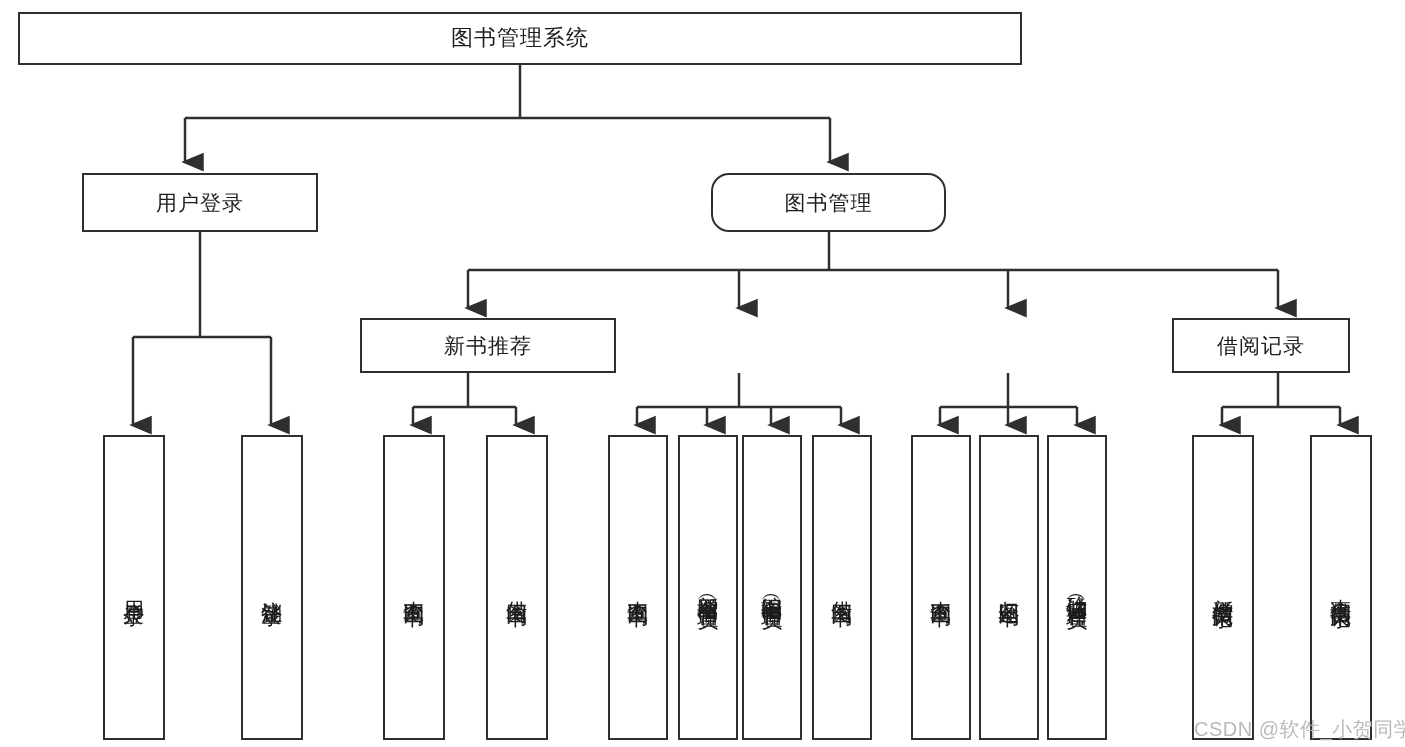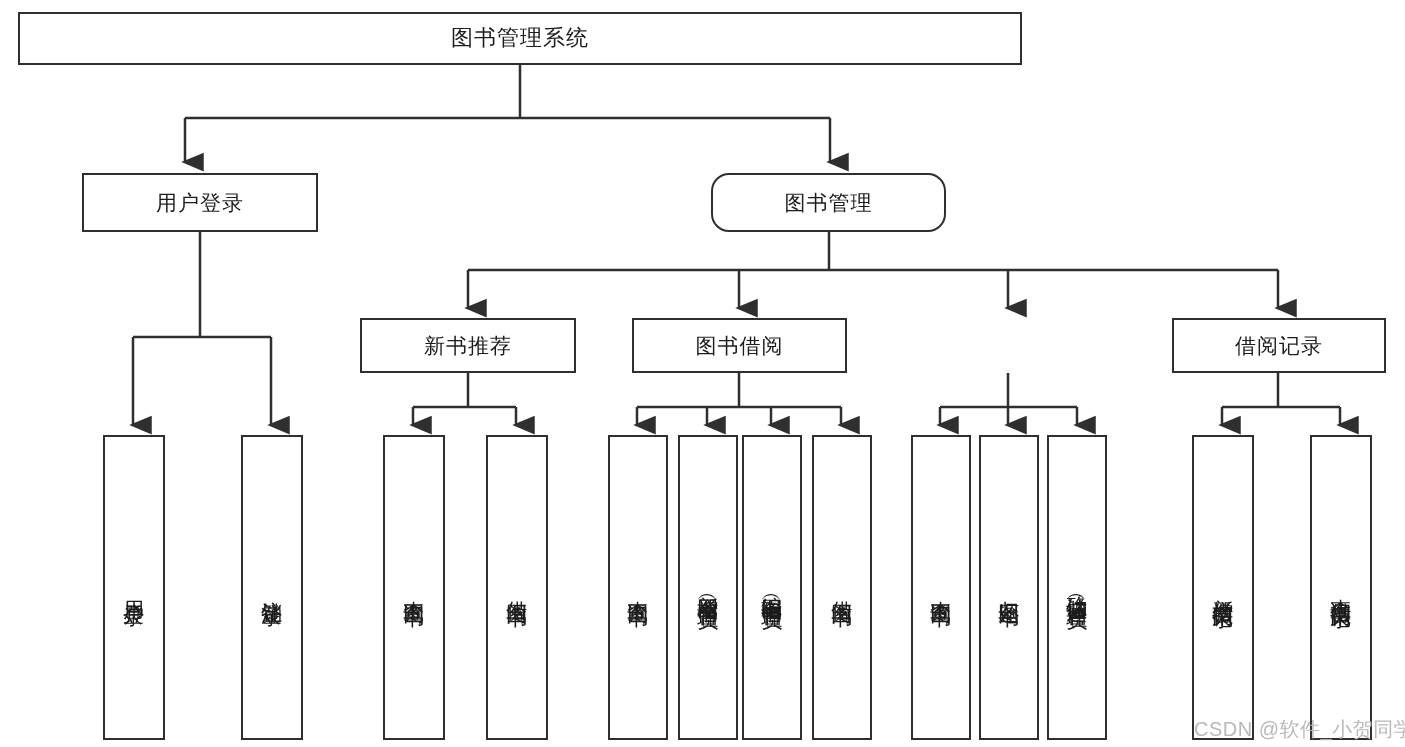"新书推荐" div.node { width: 216px -> 256px }
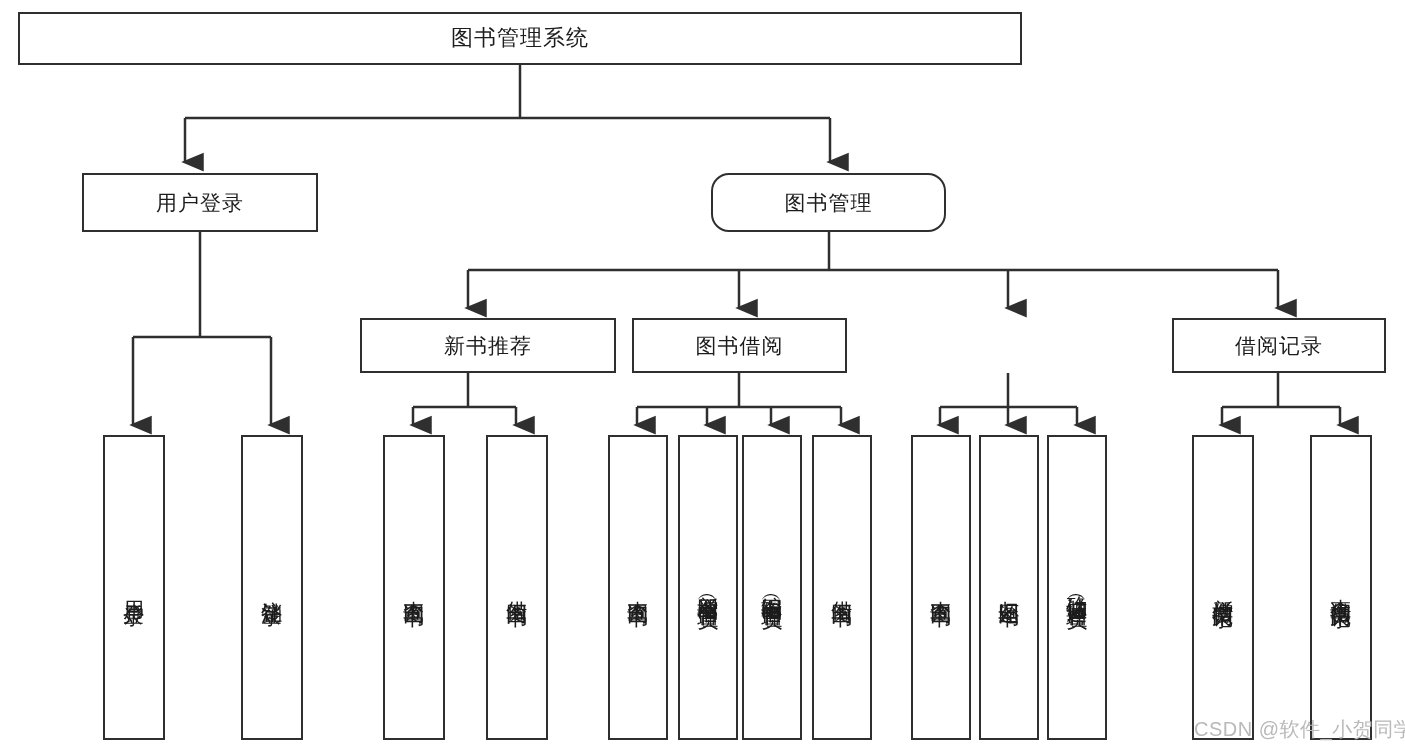"图书借阅" div.node { html: <div>图书借阅</div> -> none }
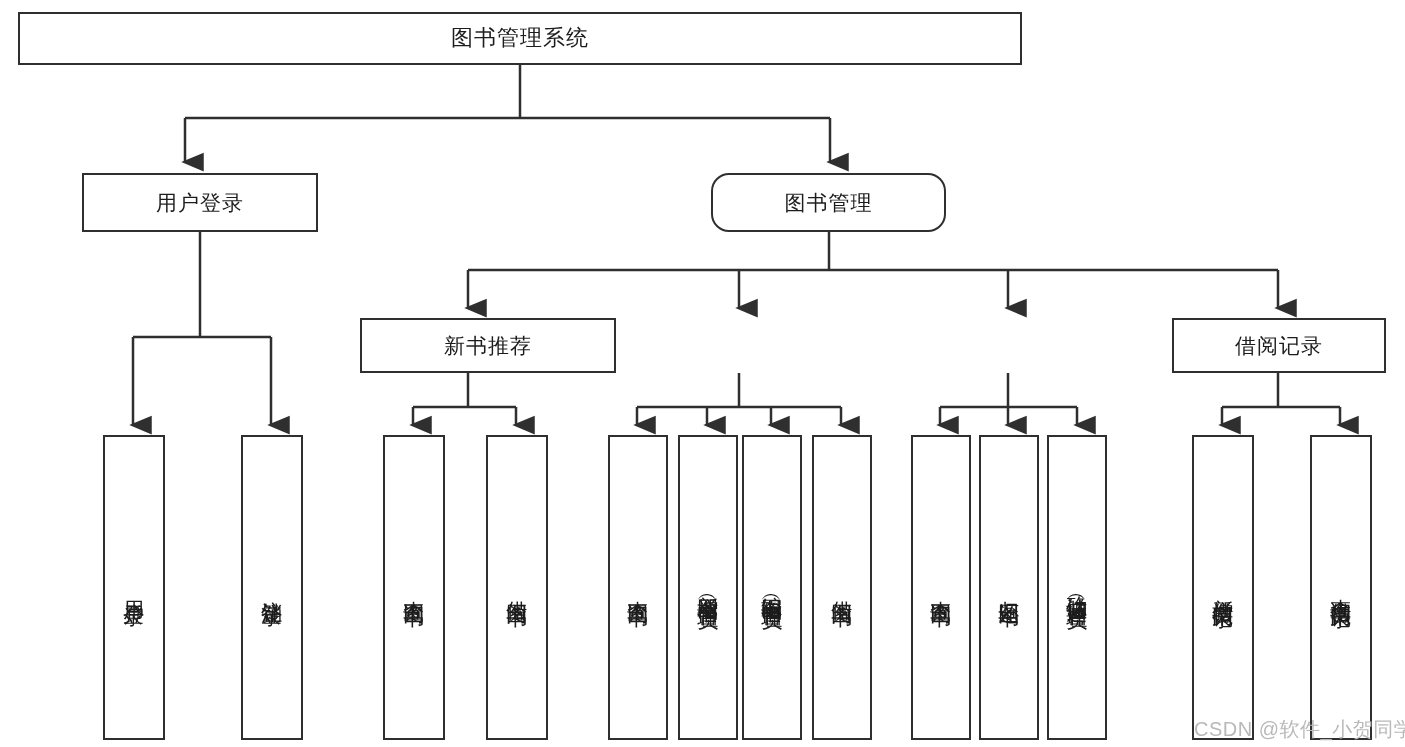"借阅记录" div.node { width: 214px -> 178px }
